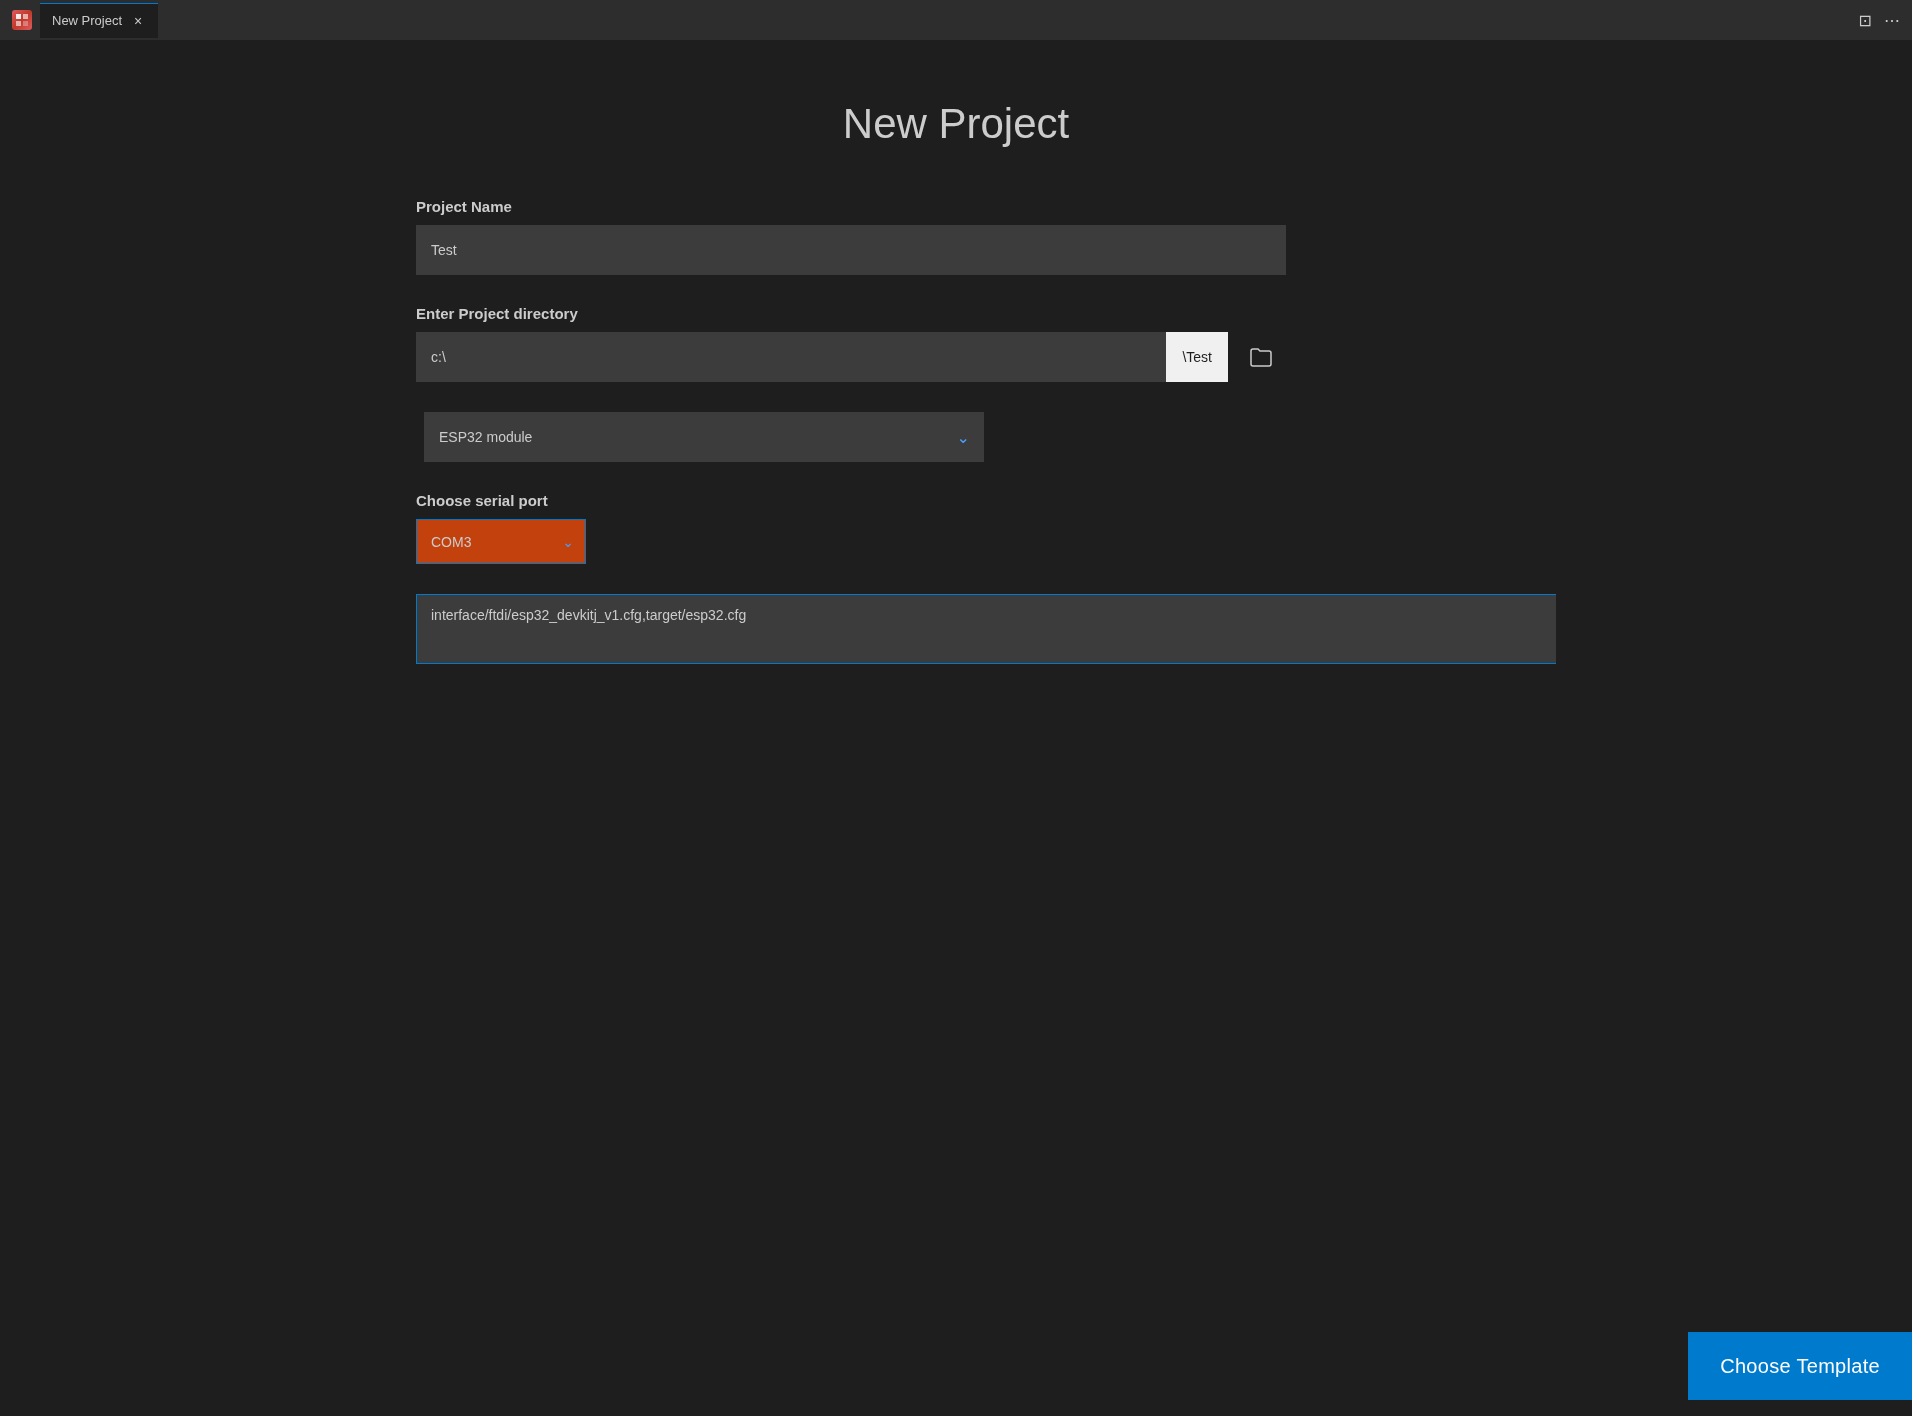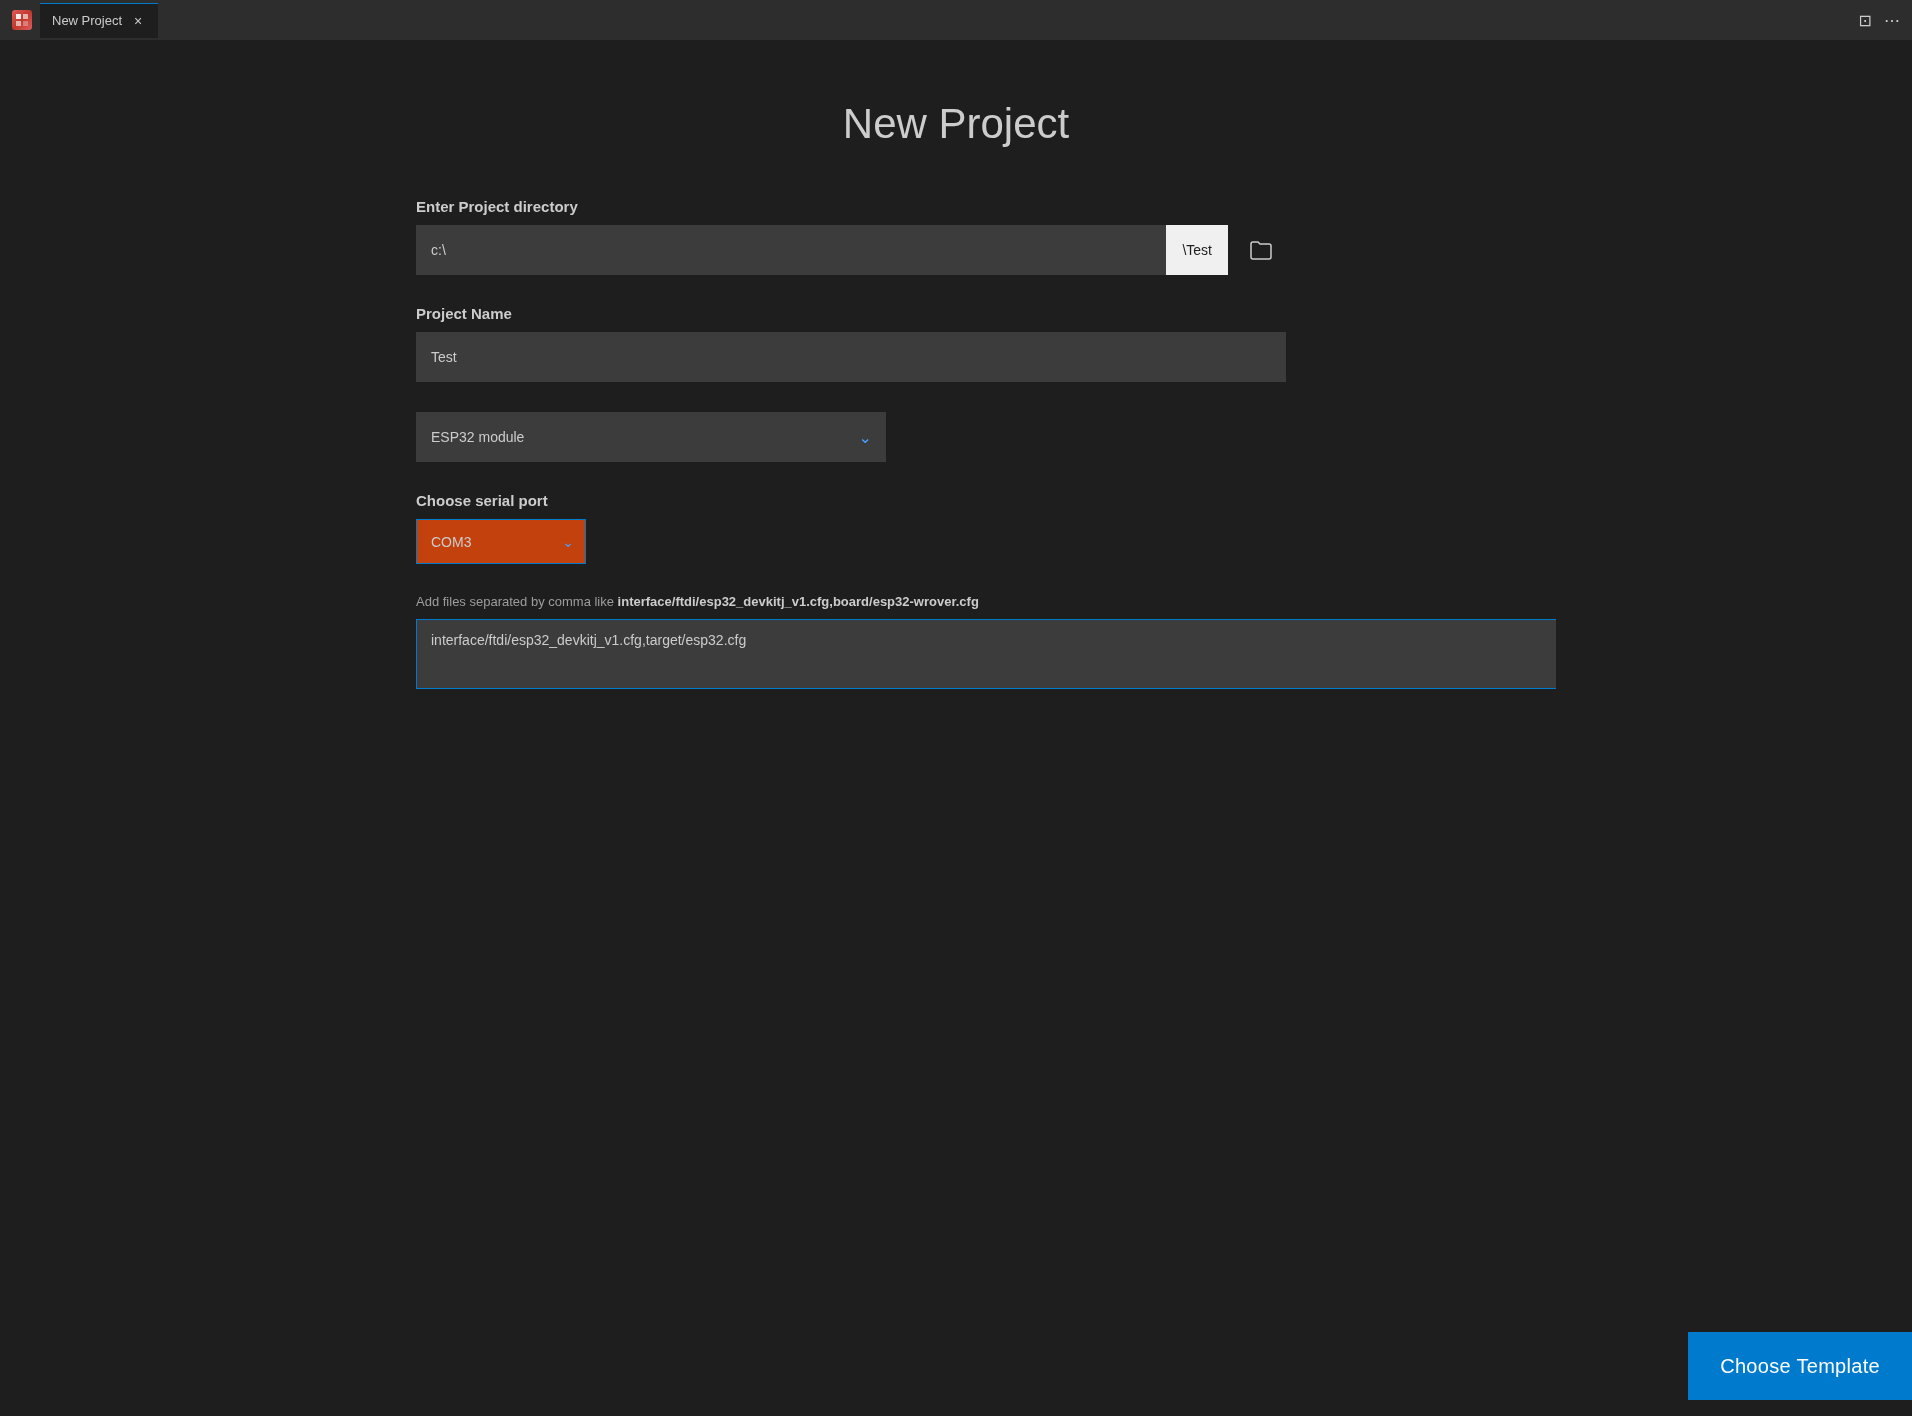"Enter Project directory" div.form-section { order: before "Project Name" -> after "Project Name" }
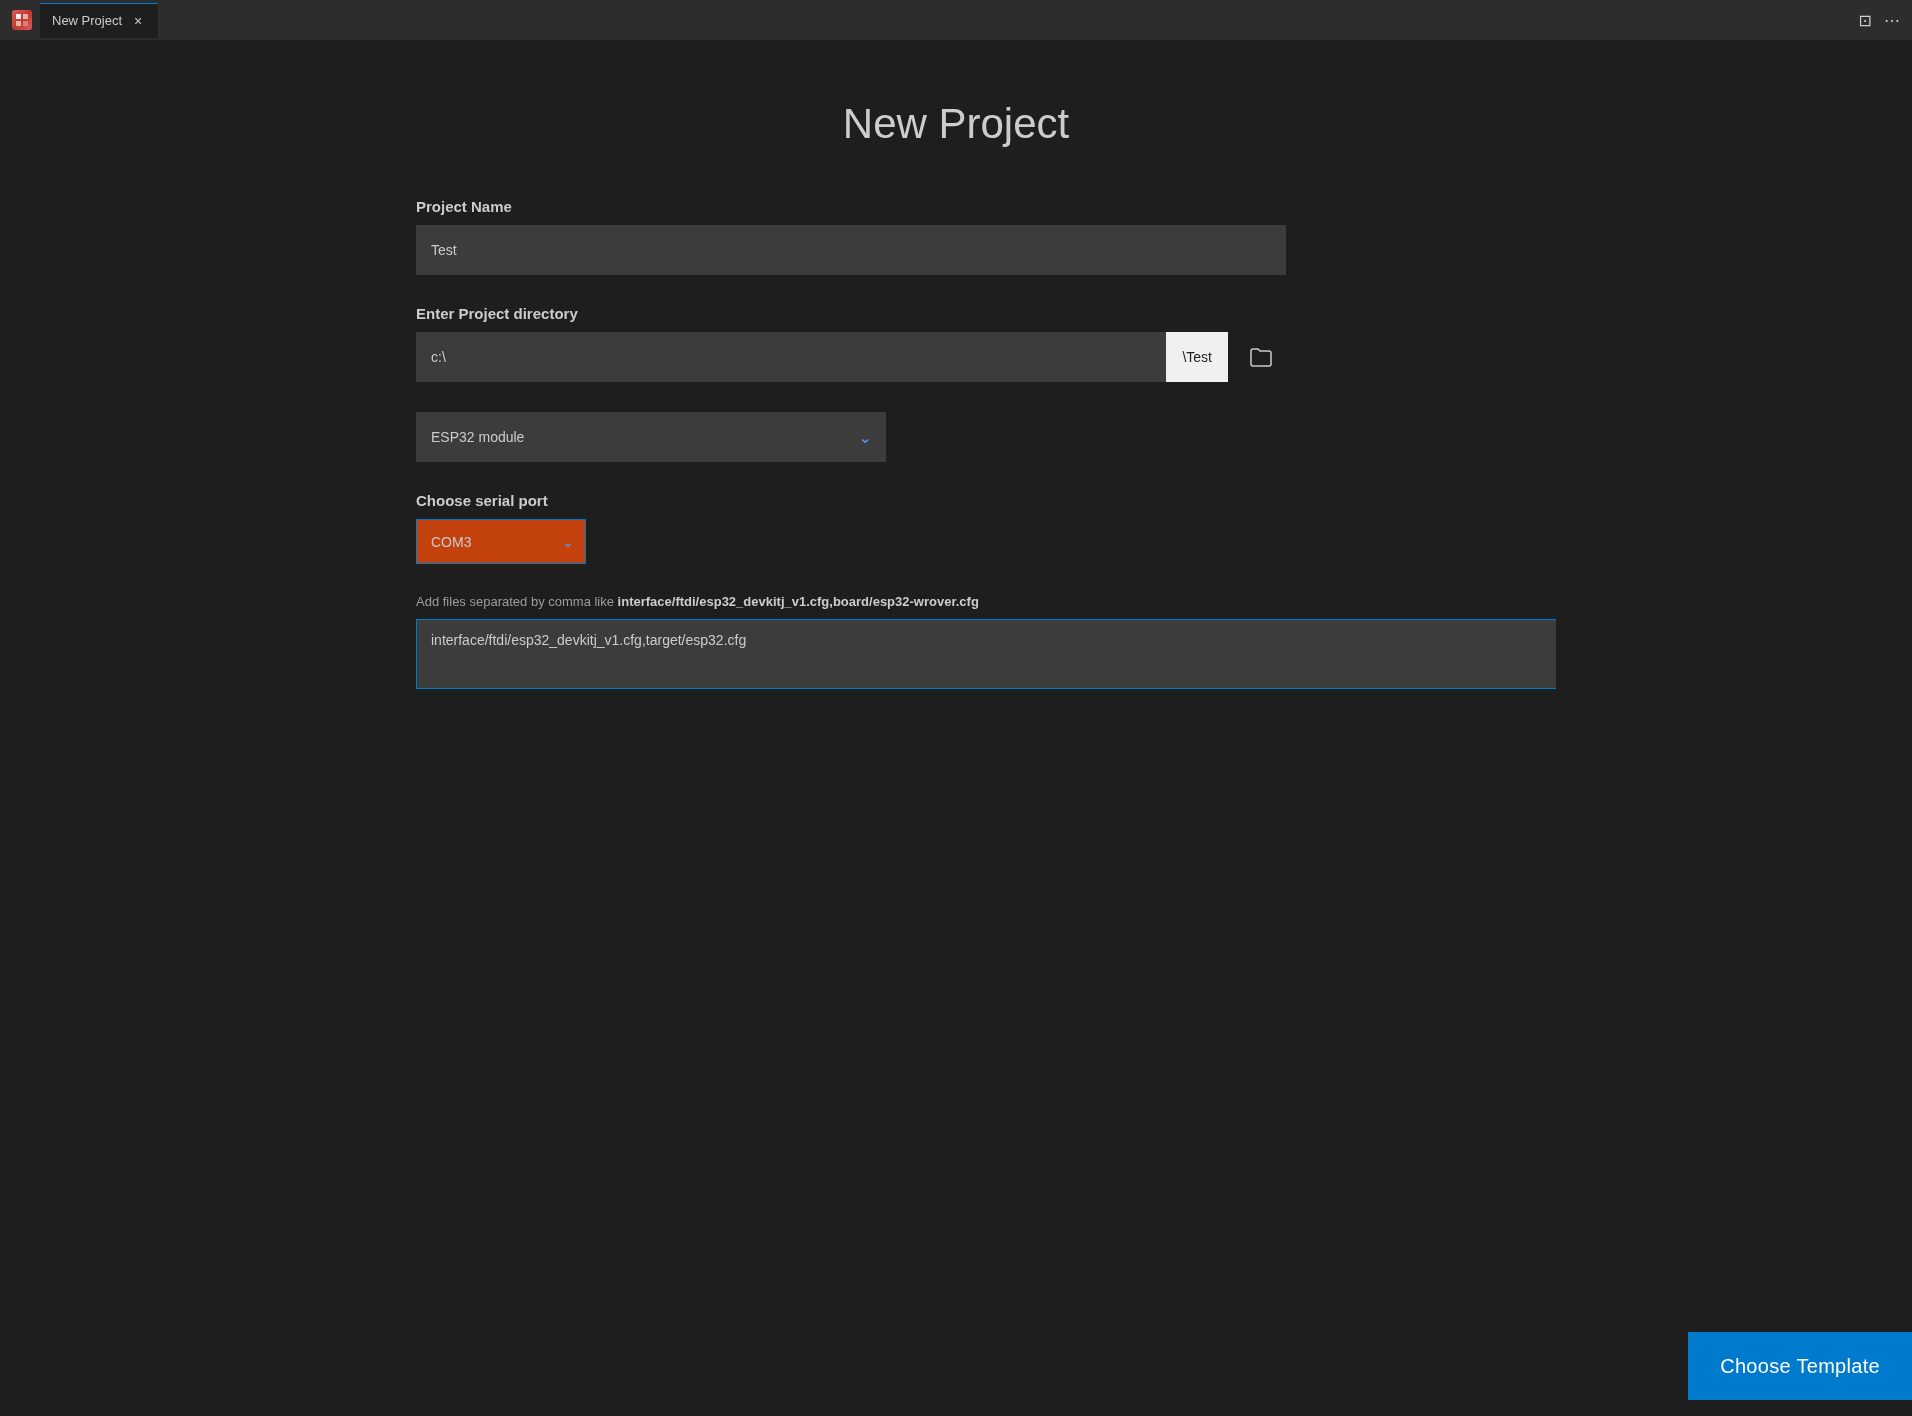"ESP32 module" .select-container { margin-left: none -> 8px; width: 470px -> 560px }
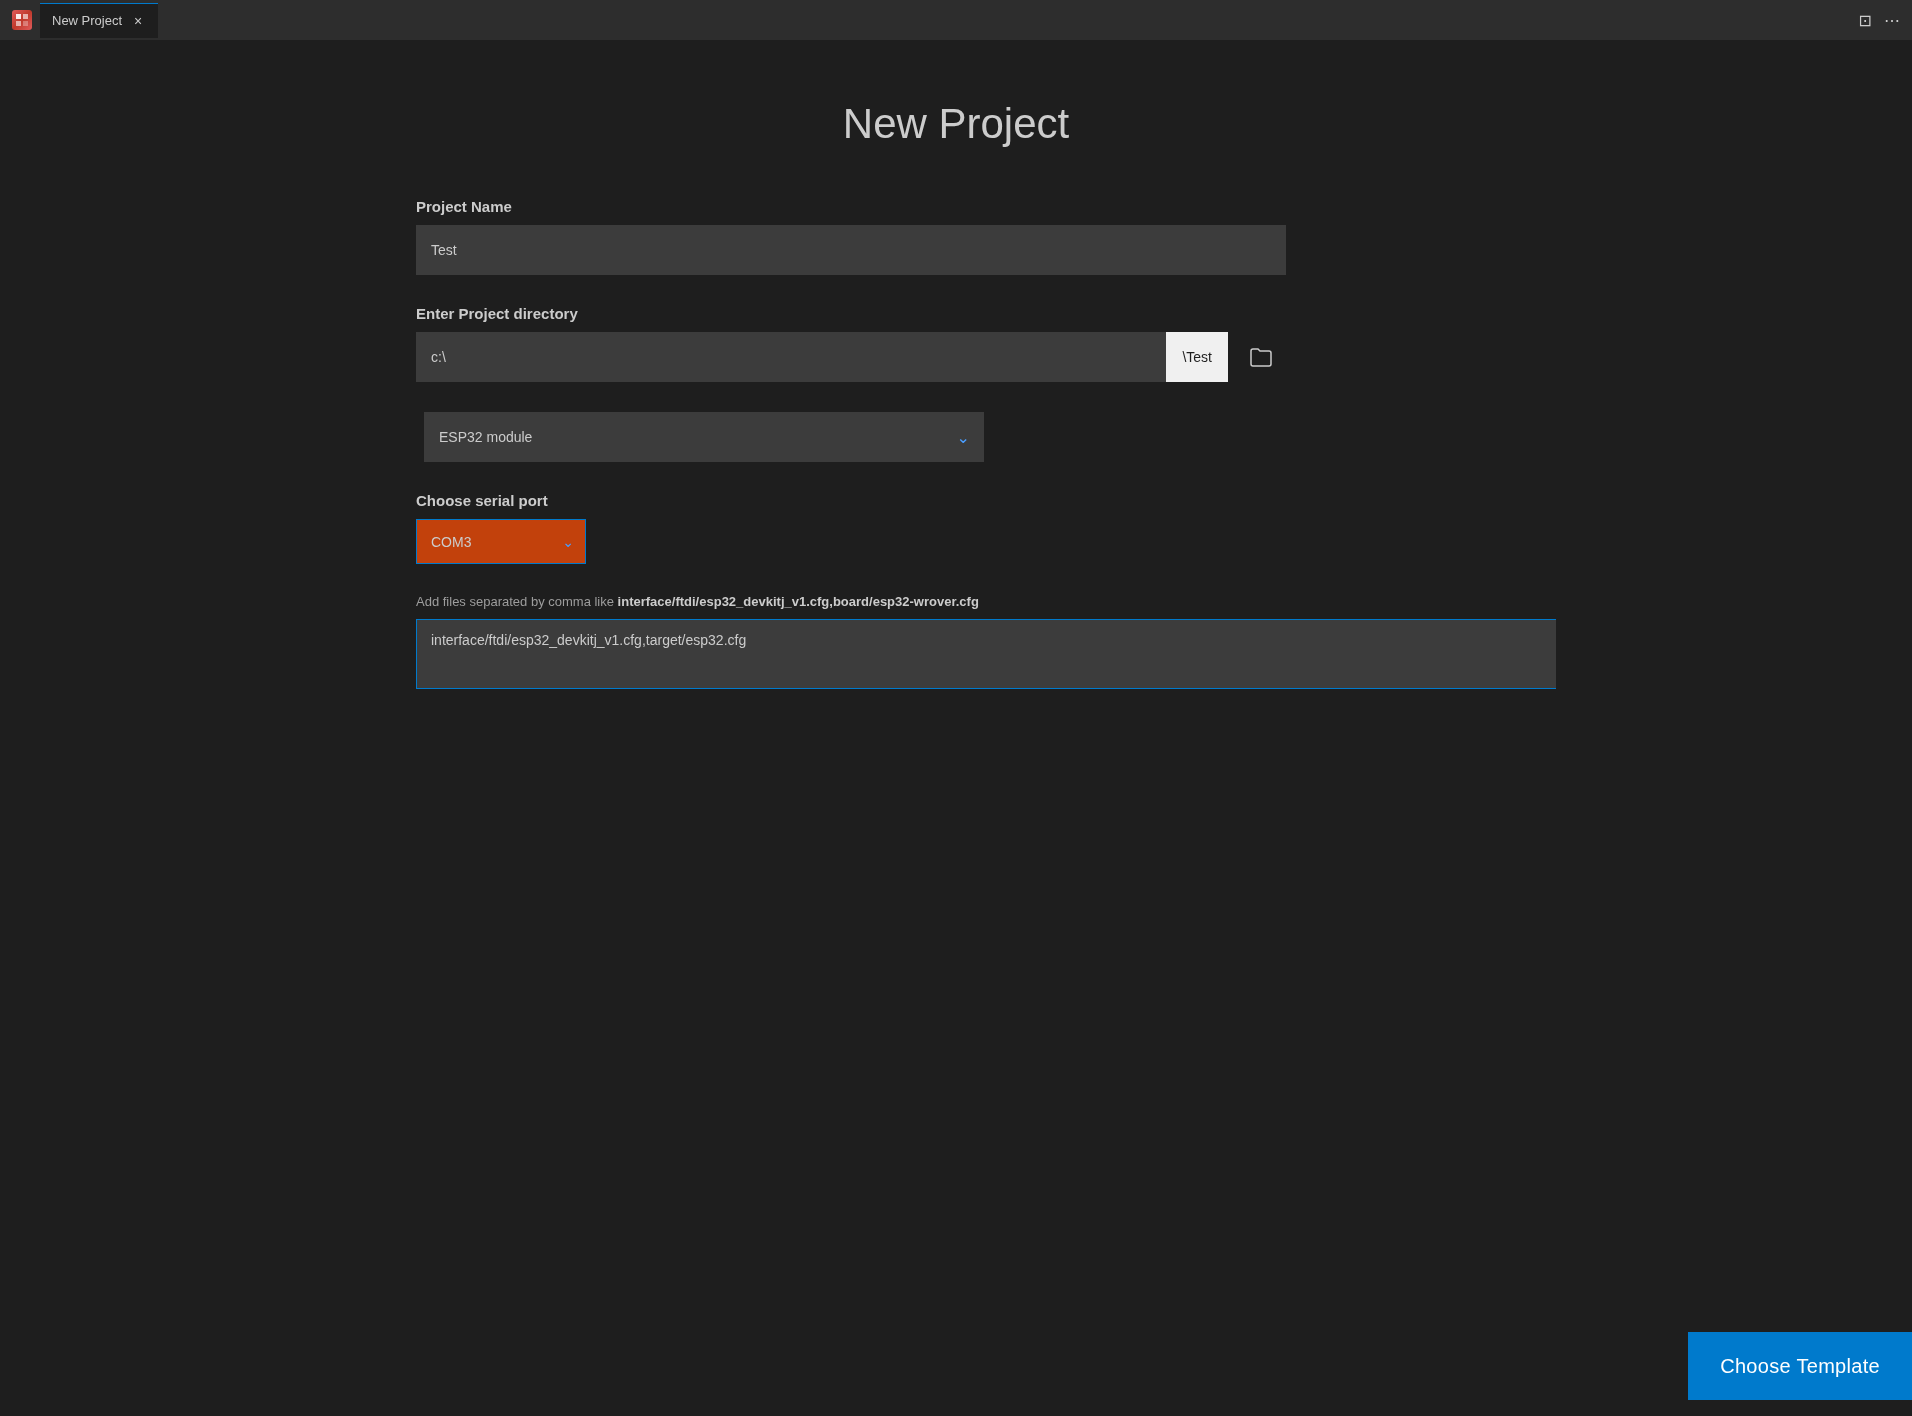"Add files separated by comma" p.openocd-hint { html: <p> <span>Add files separated by comma like </span><strong>interface/ftdi/esp32_devkitj_v1.cfg,board/esp32-wrover.cfg</strong> </p> -> none }
